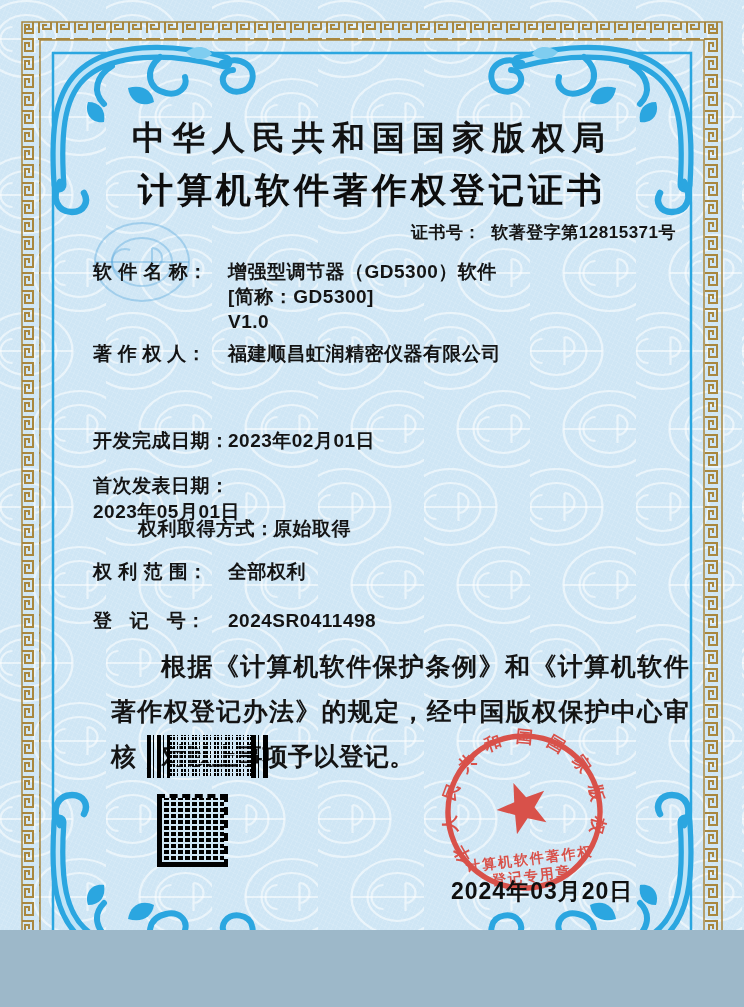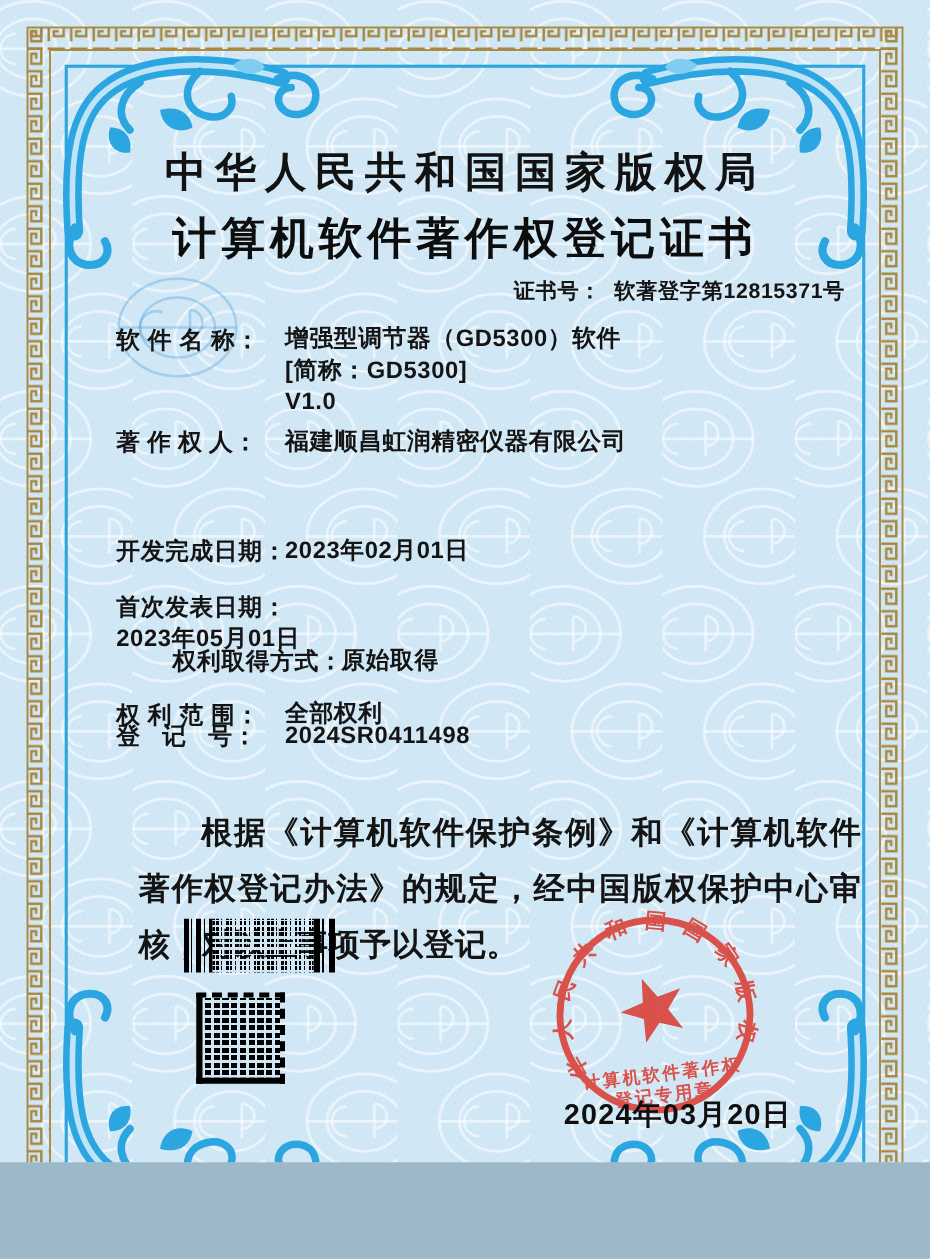"登 记 号：" .r6 { top: 576px -> 608px }
